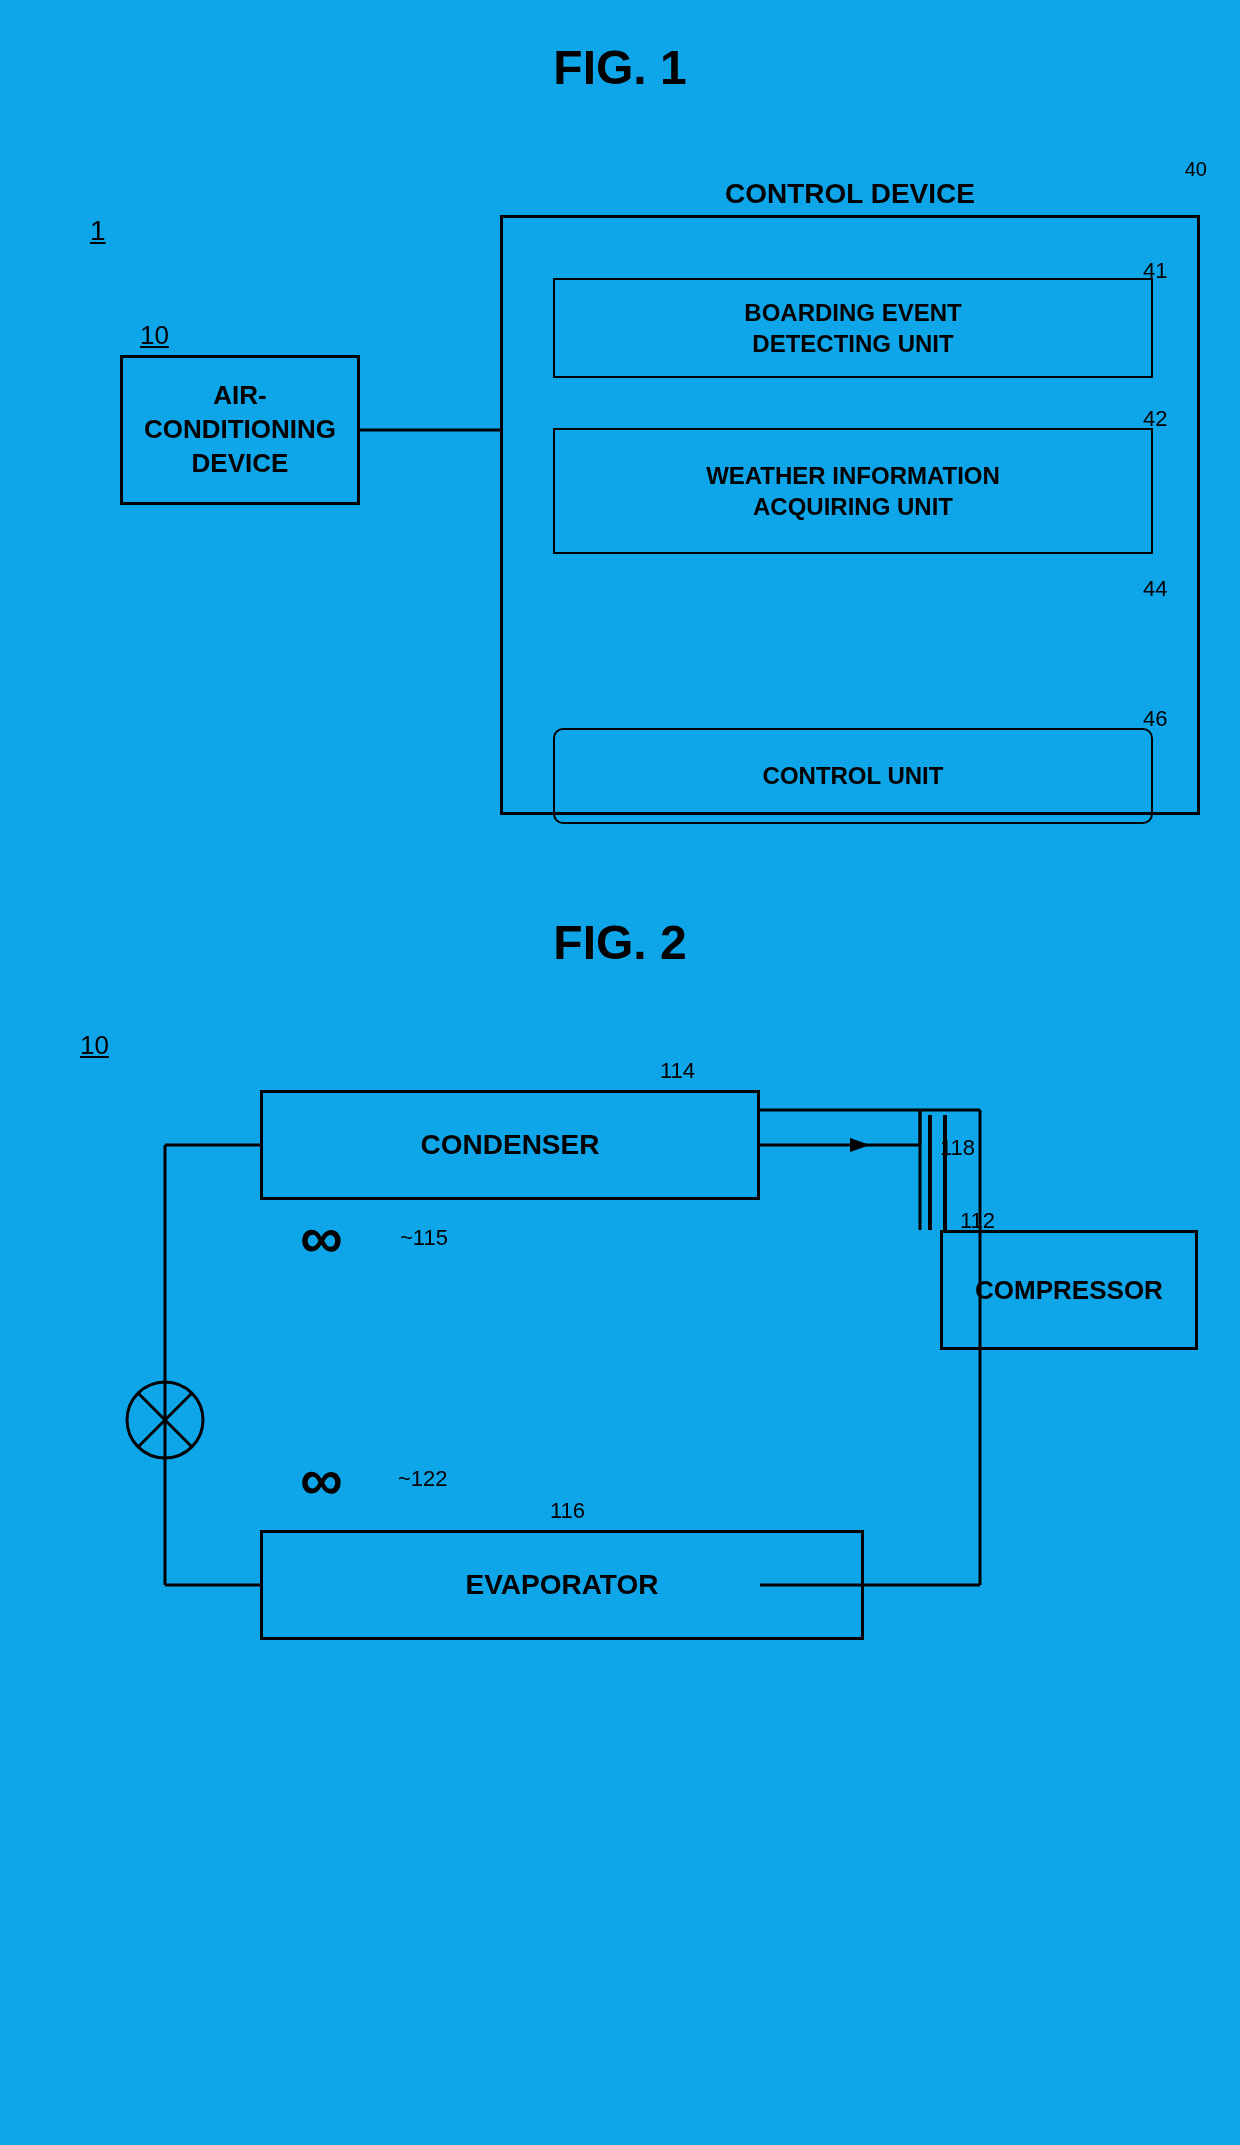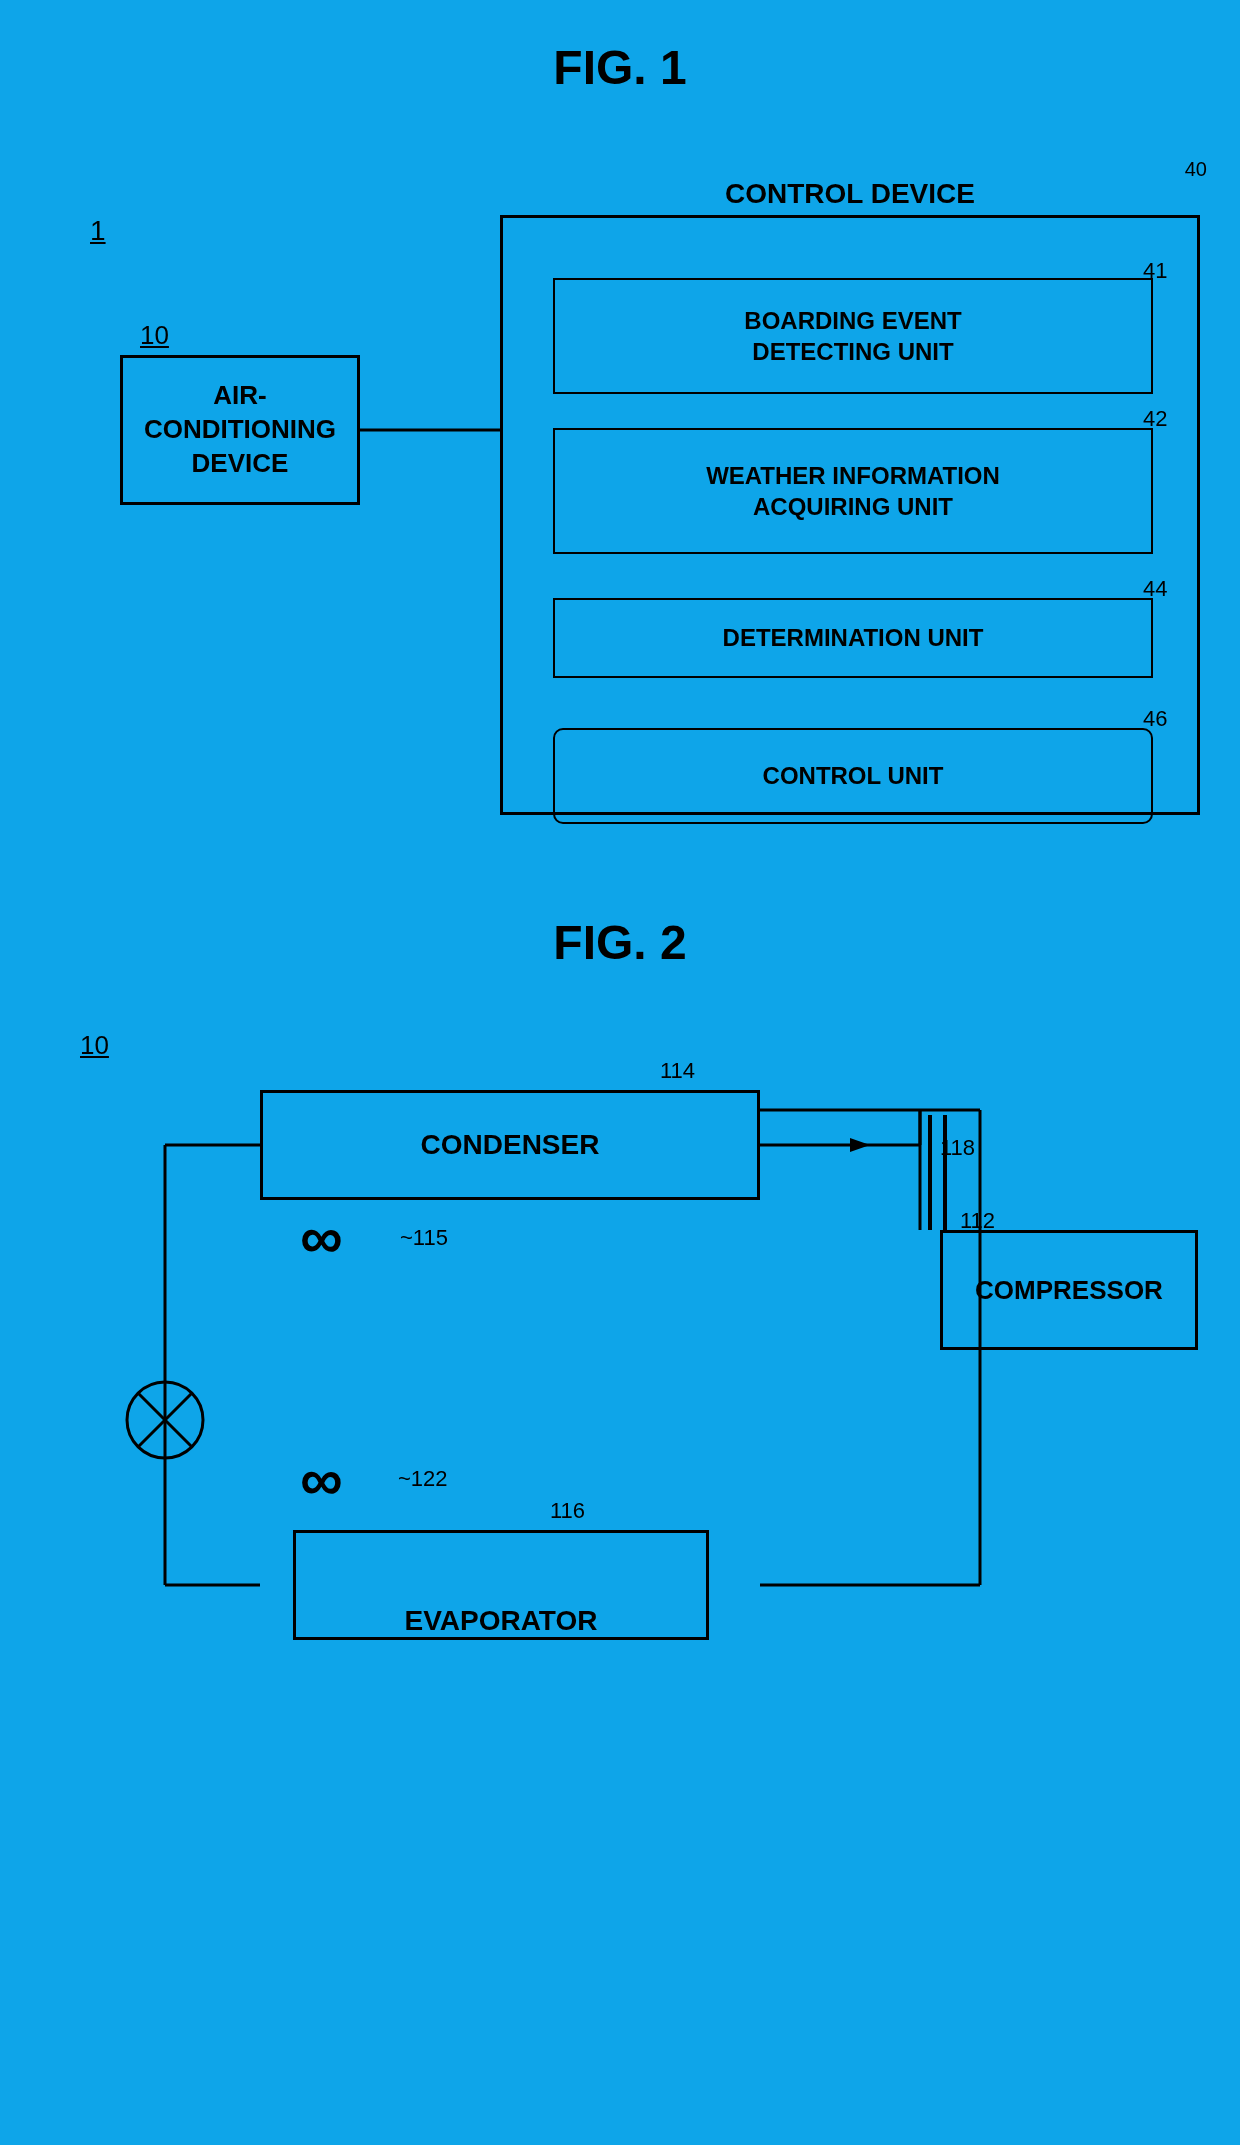"BOARDING EVENT" .box-41 { height: 116px -> 100px }
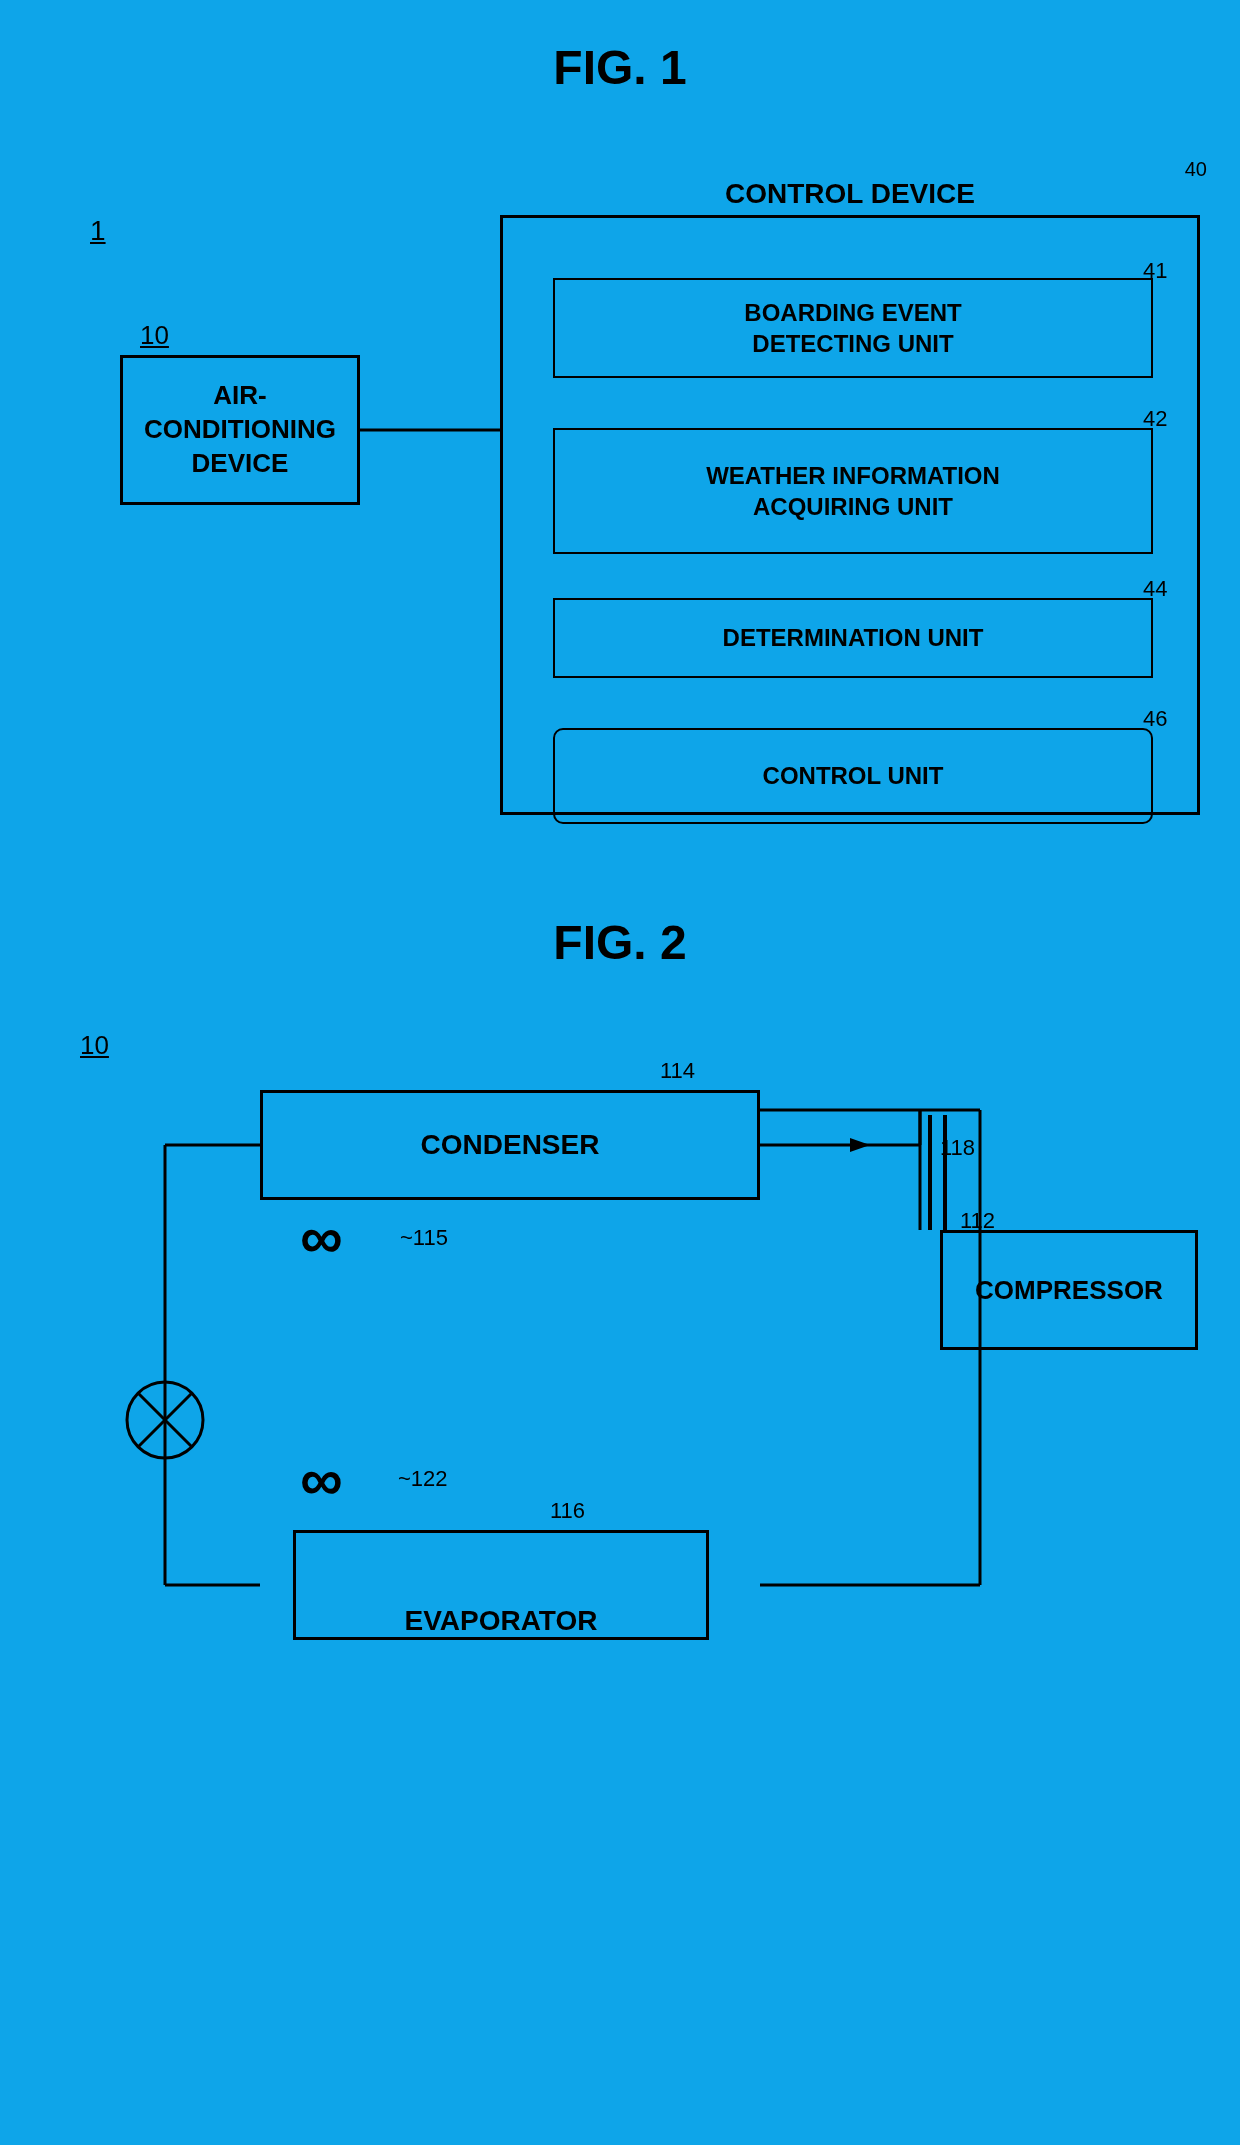"DETERMINATION UNIT" div.inner-box { html: <div> <span>DETERMINATION UNIT</span> </div> -> none }
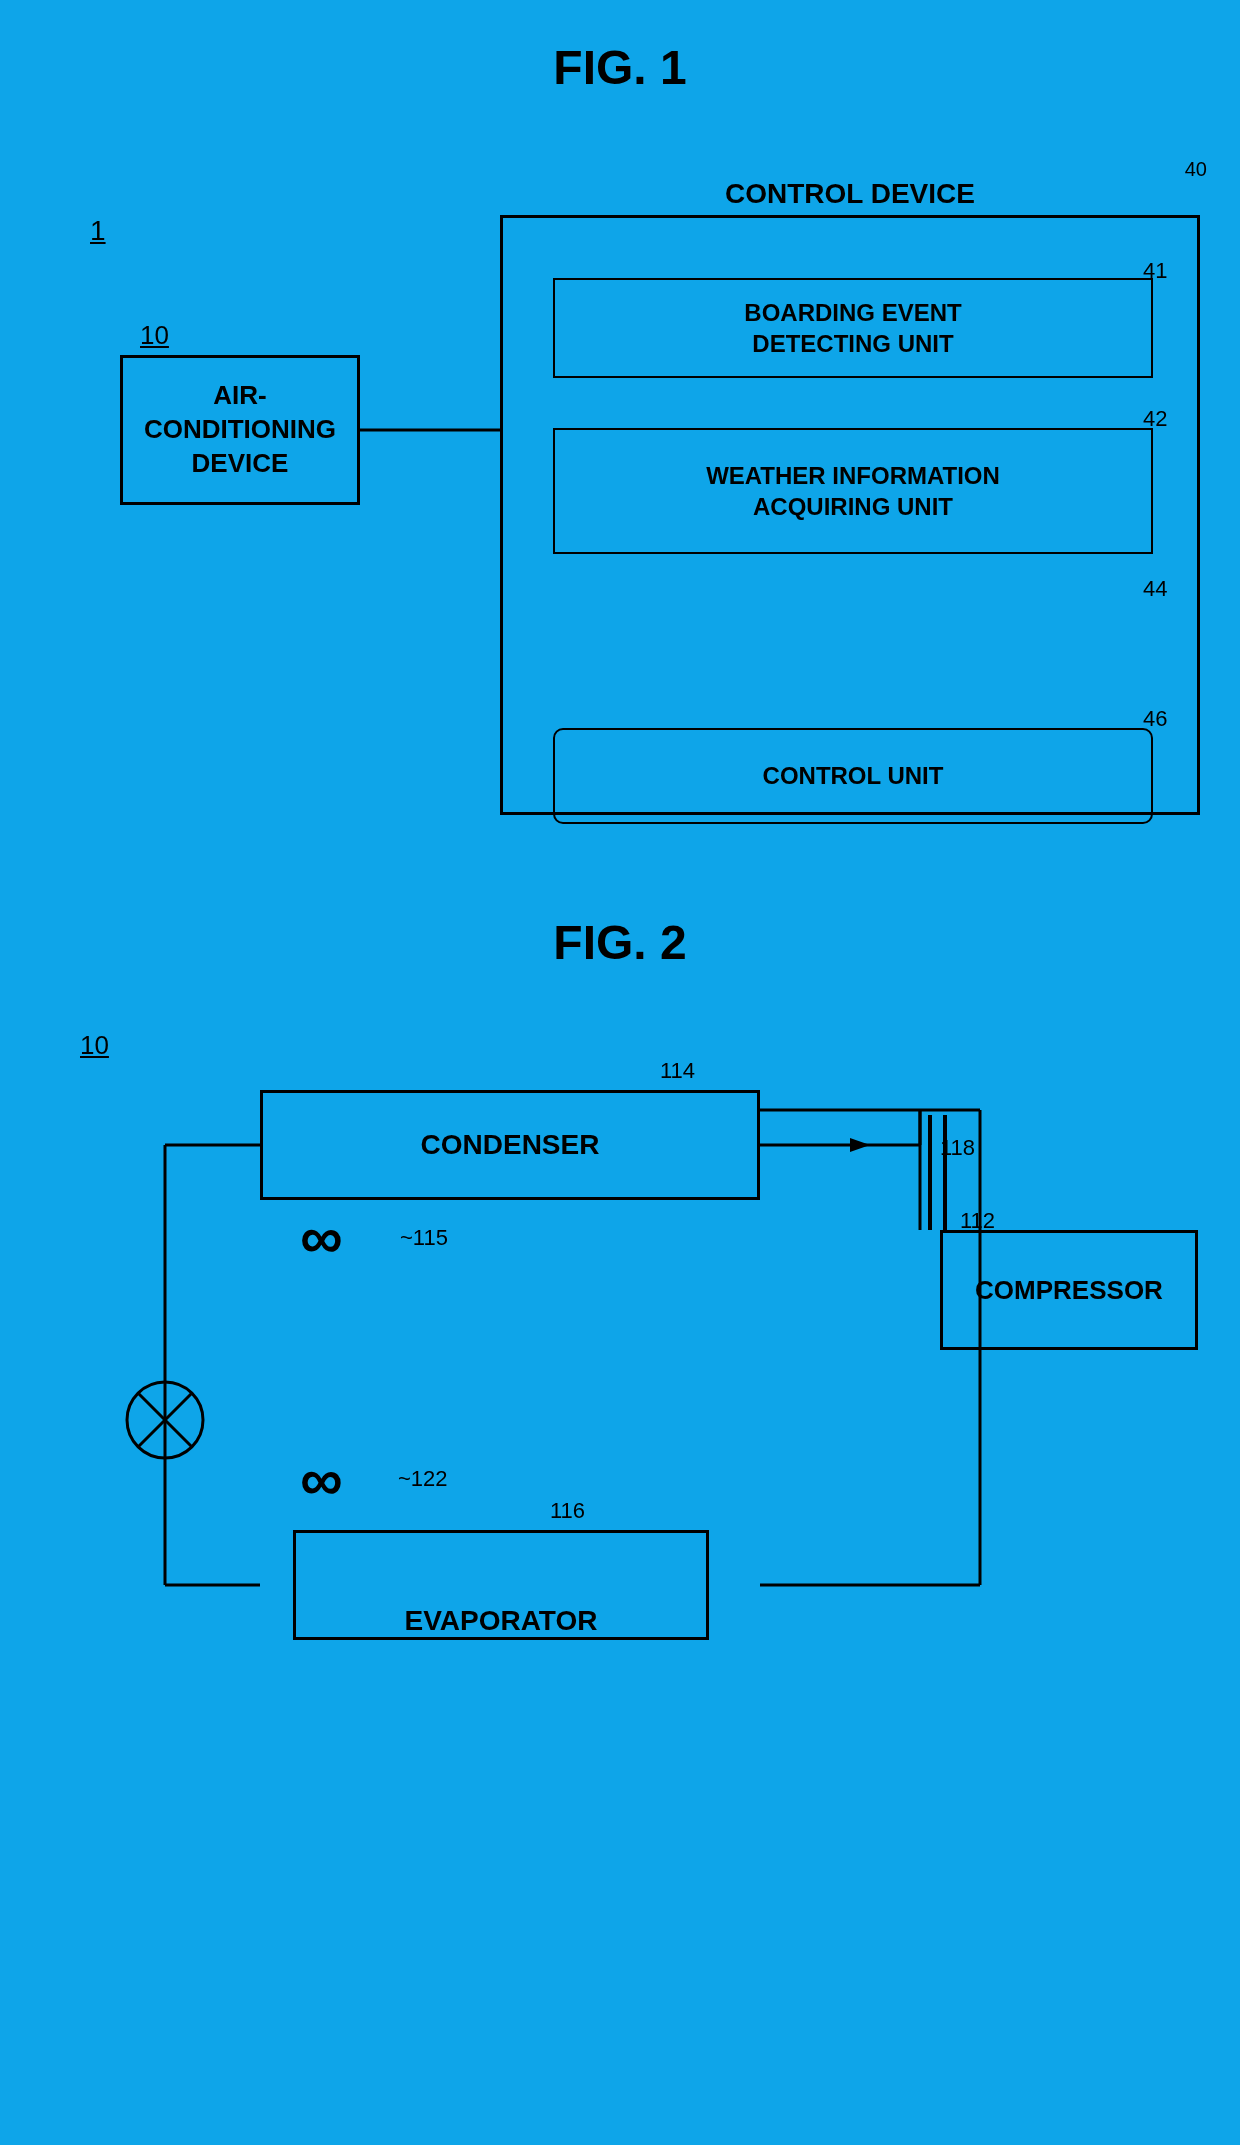"EVAPORATOR" .evaporator-box { align-items: flex-end -> center; margin-left: 33px -> none; width: 416px -> 604px }
